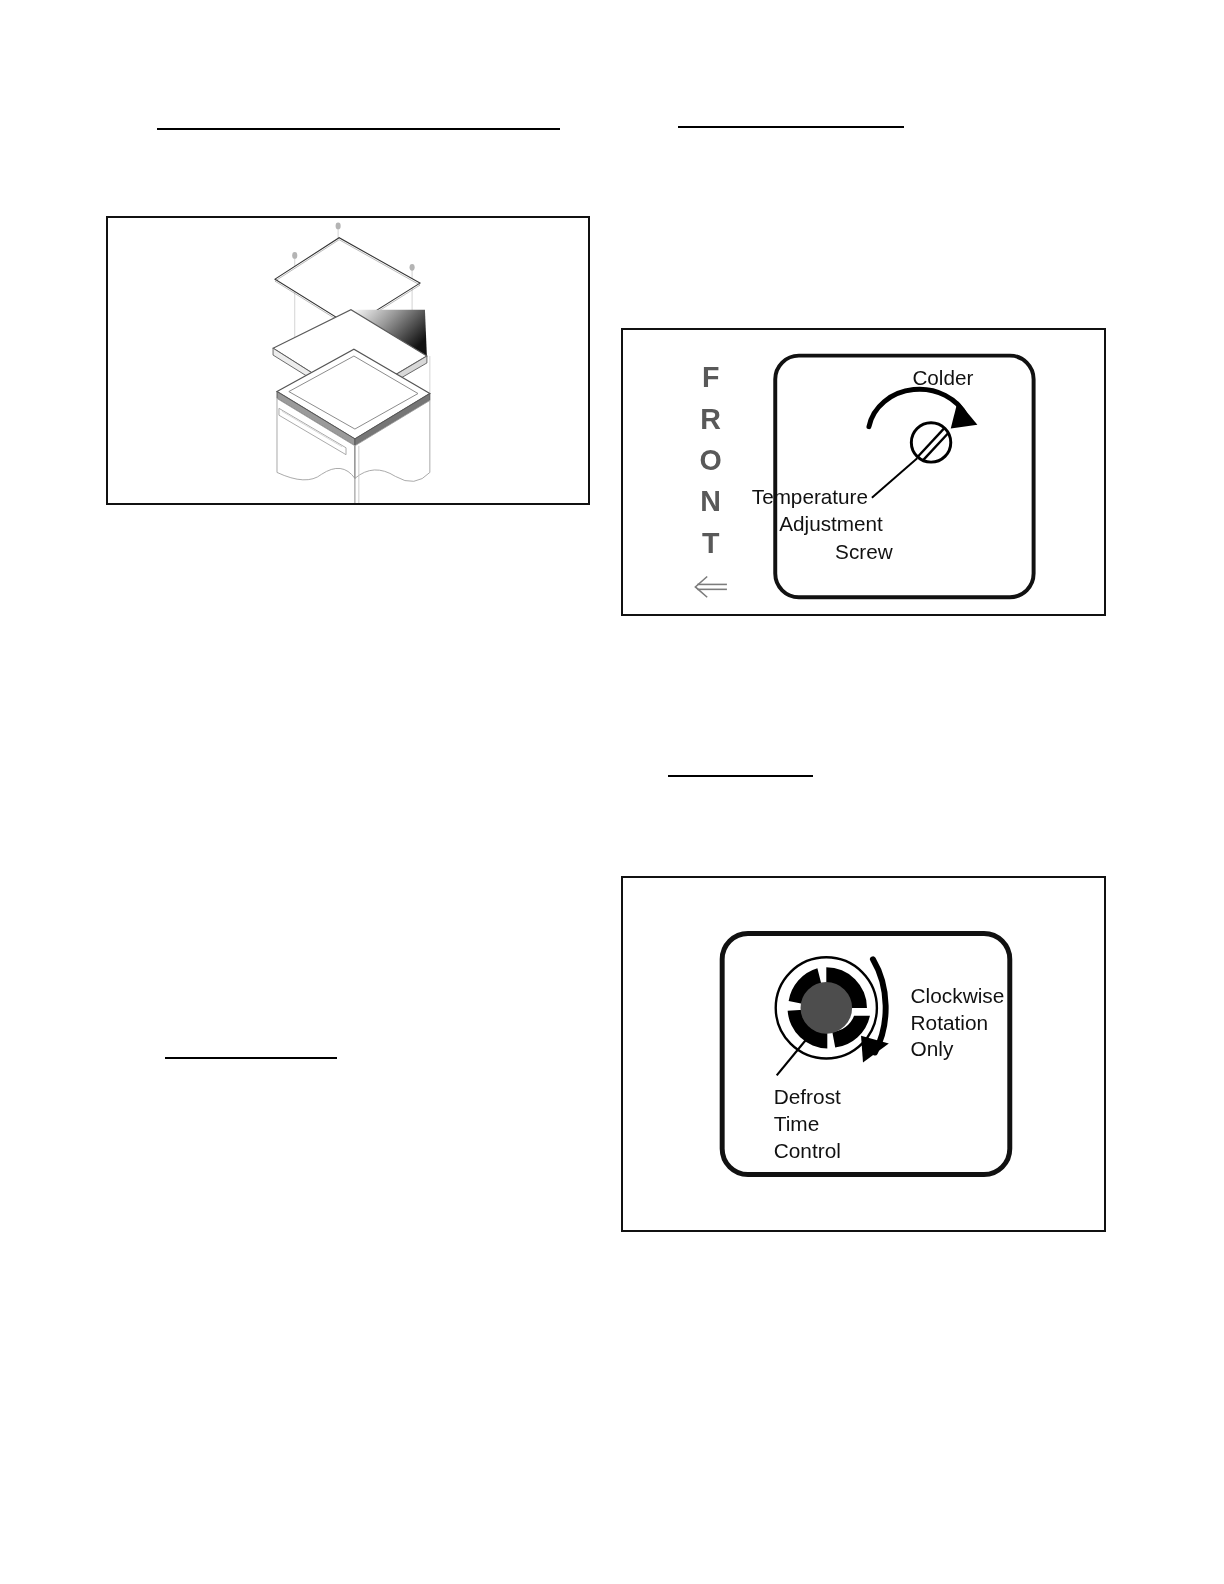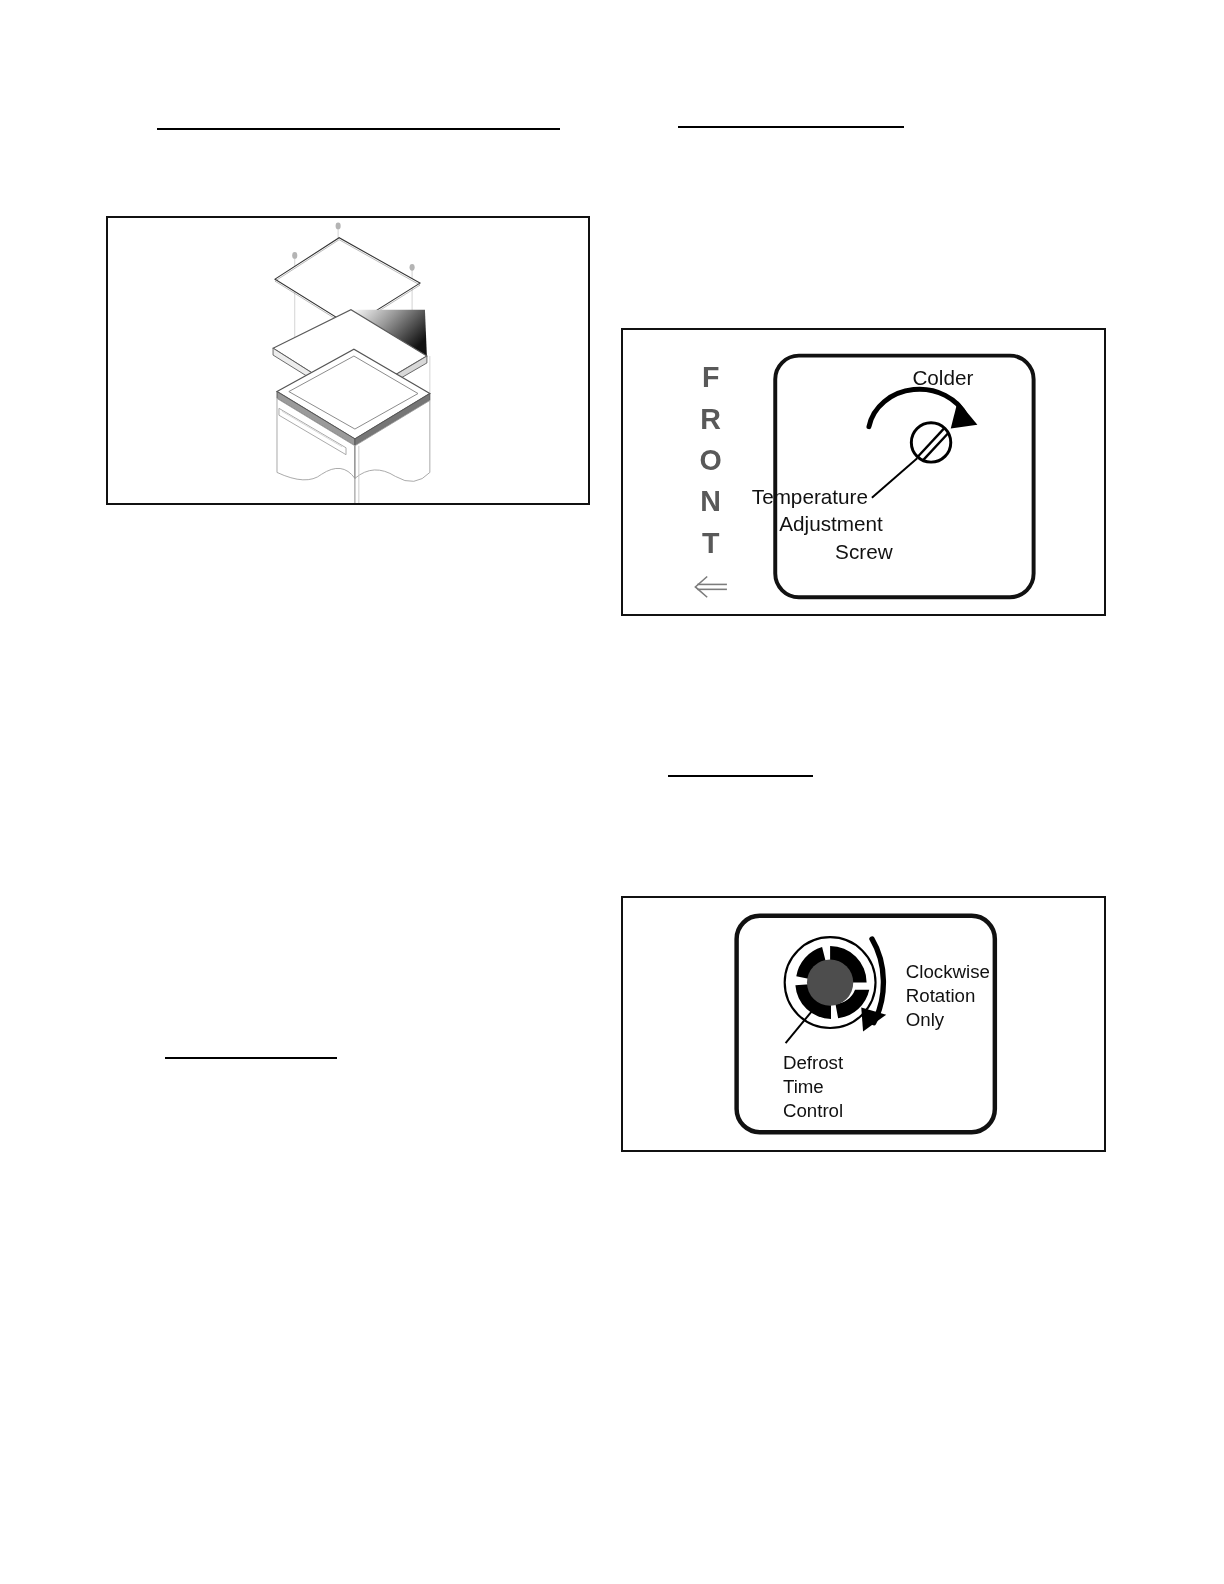"Clockwise" #fig-defrost { height: 256px -> 356px; top: 896px -> 876px }
